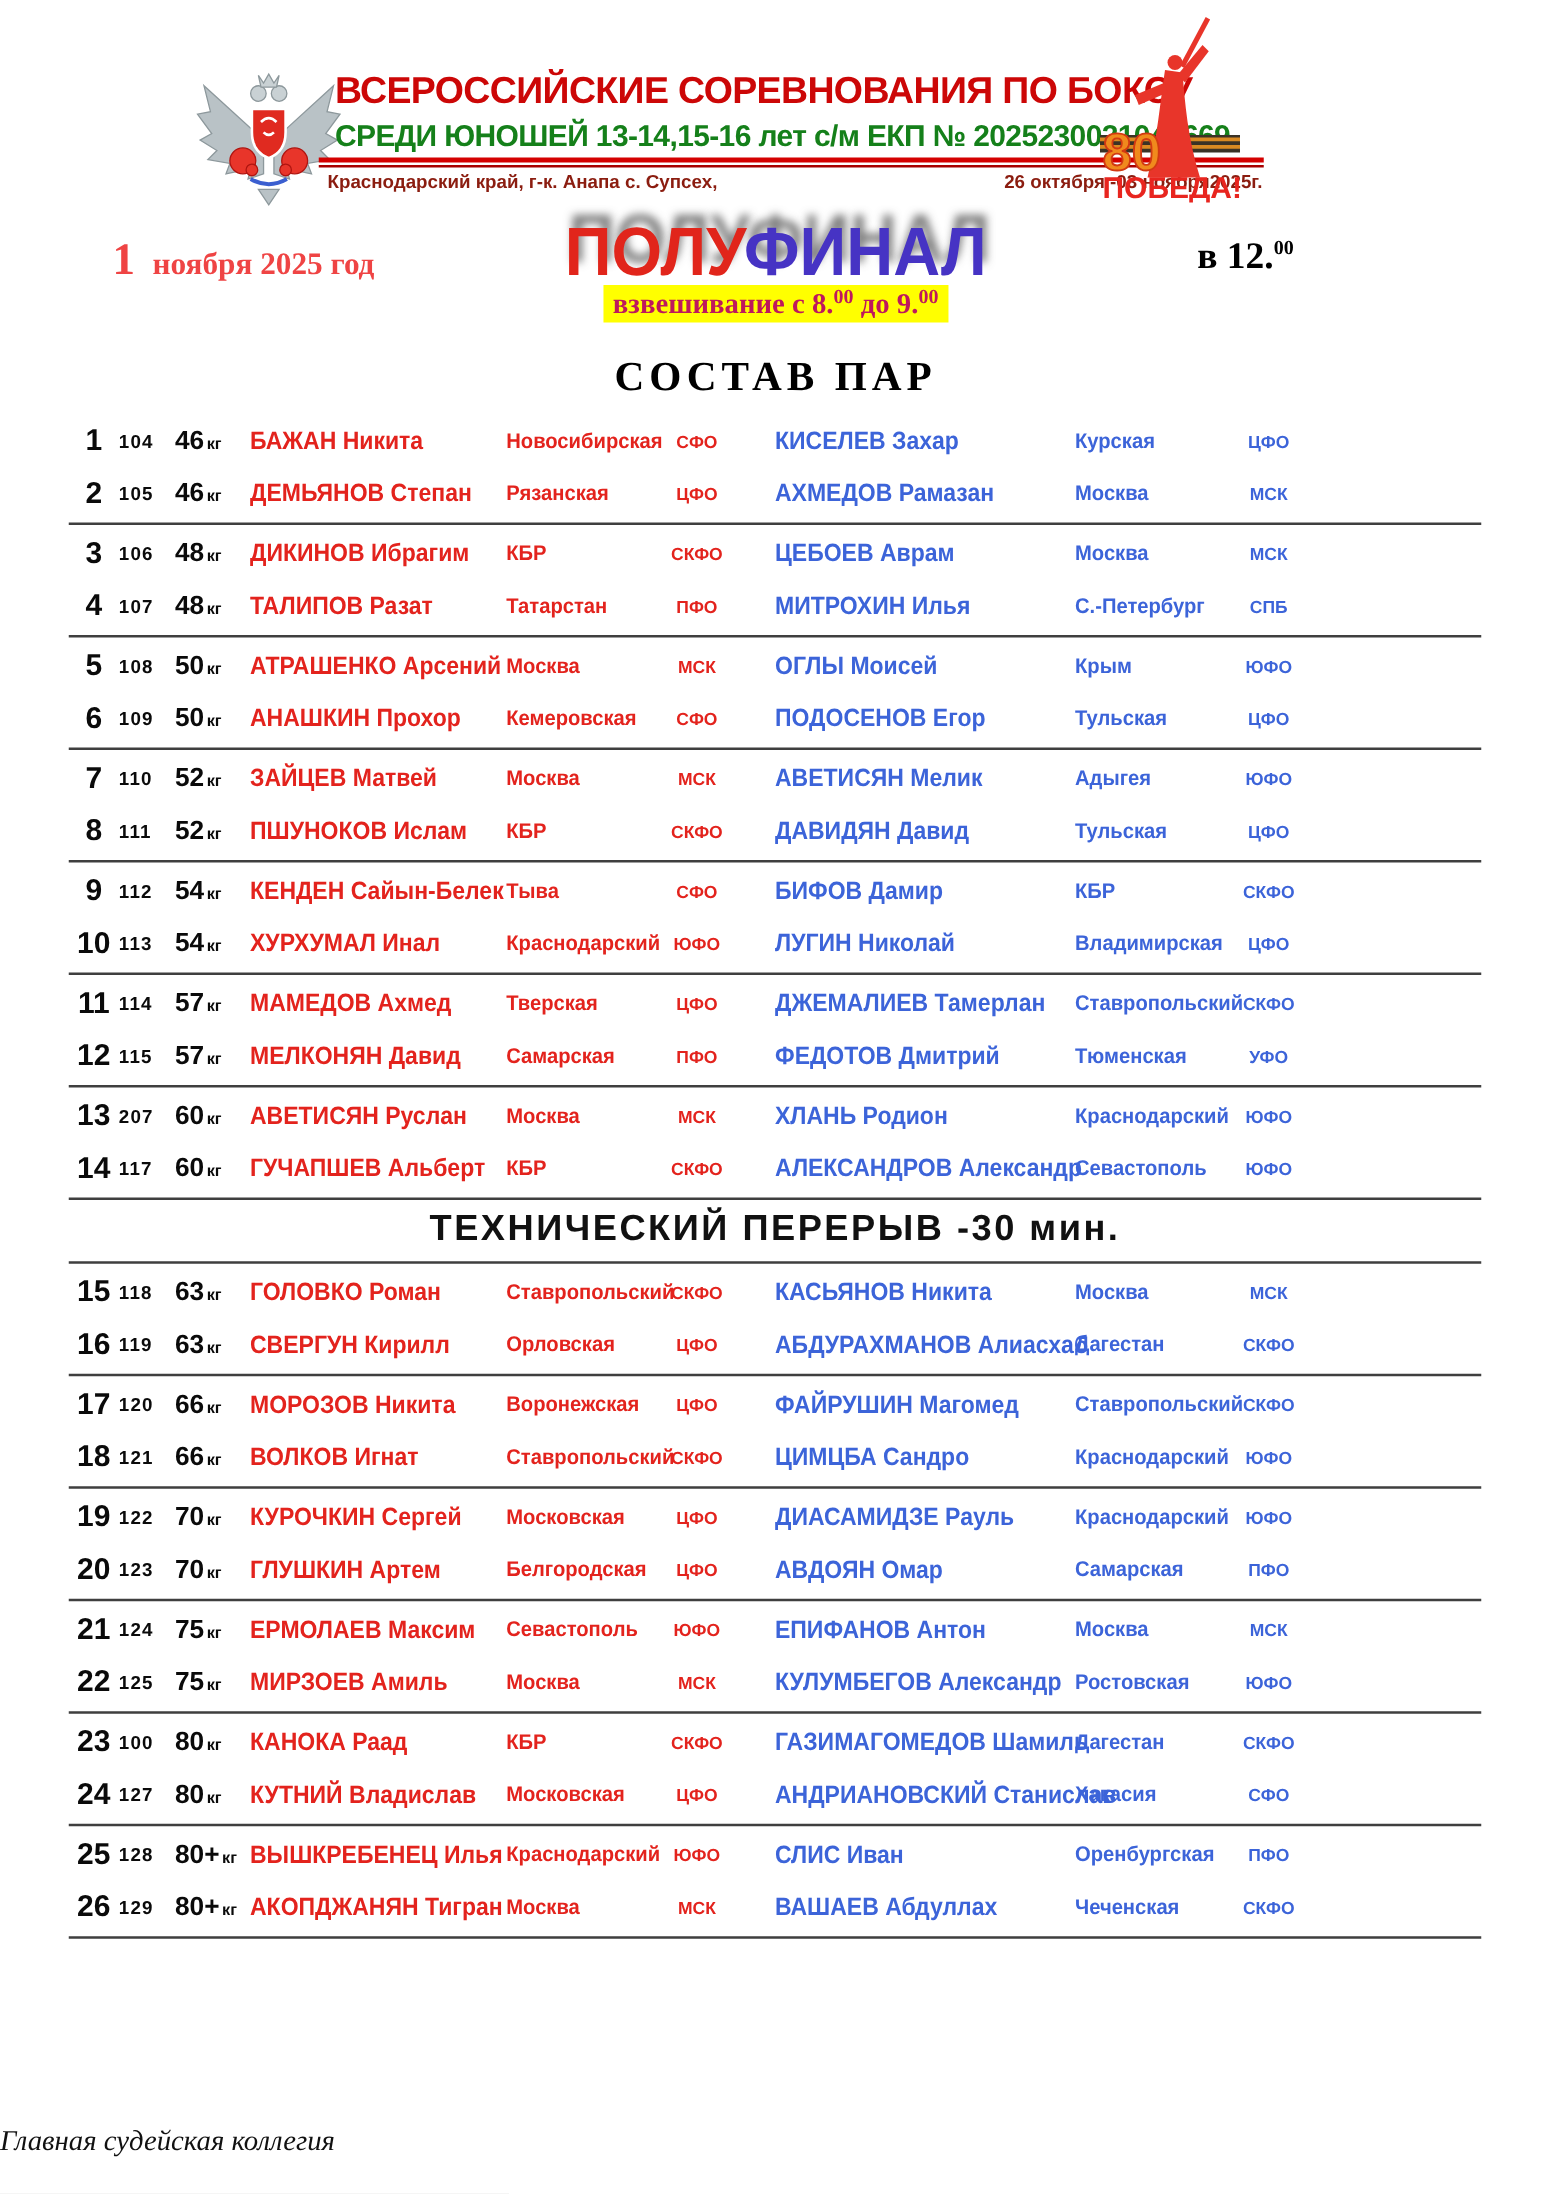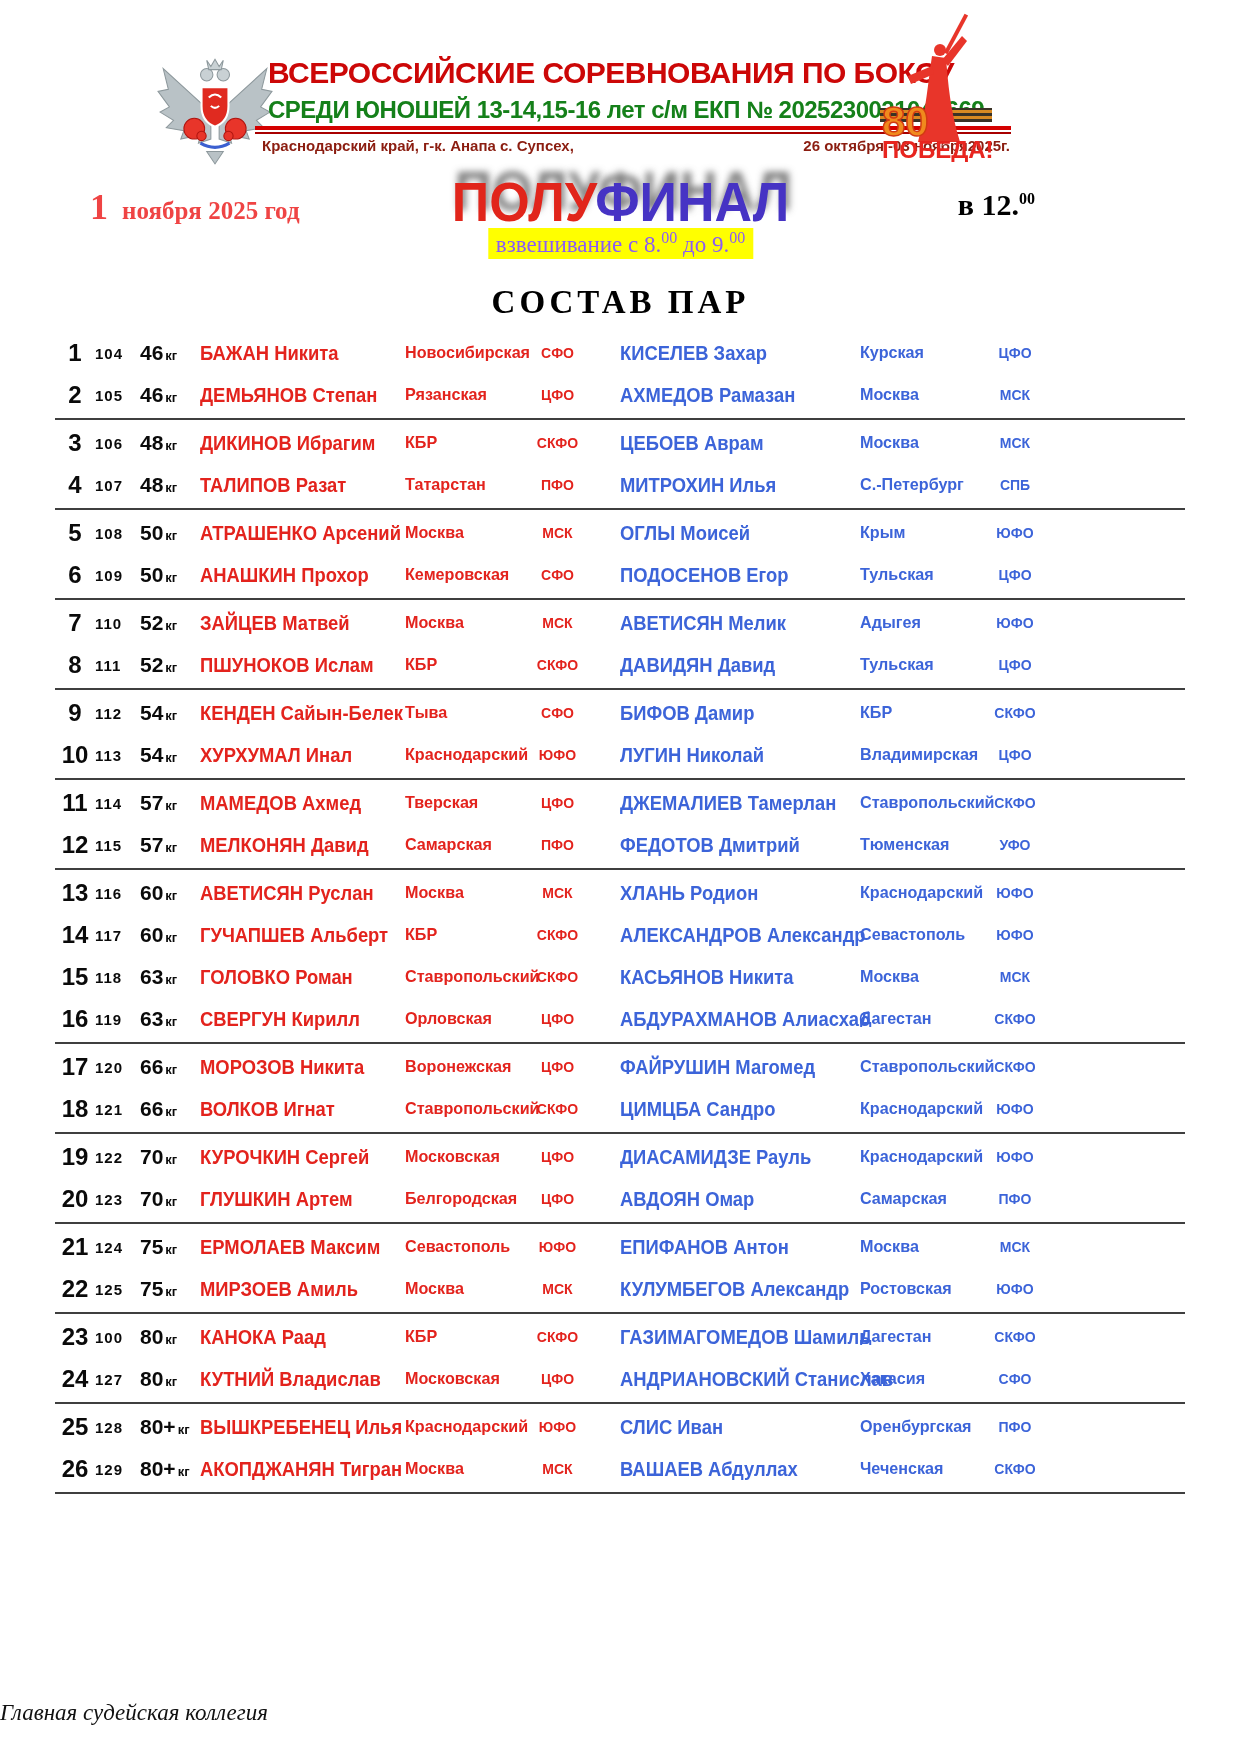"взвешивание с 8.00 до 9.00" .weighin { color: #8b5cf6 -> #be185d; font-weight: 400 -> 700 }
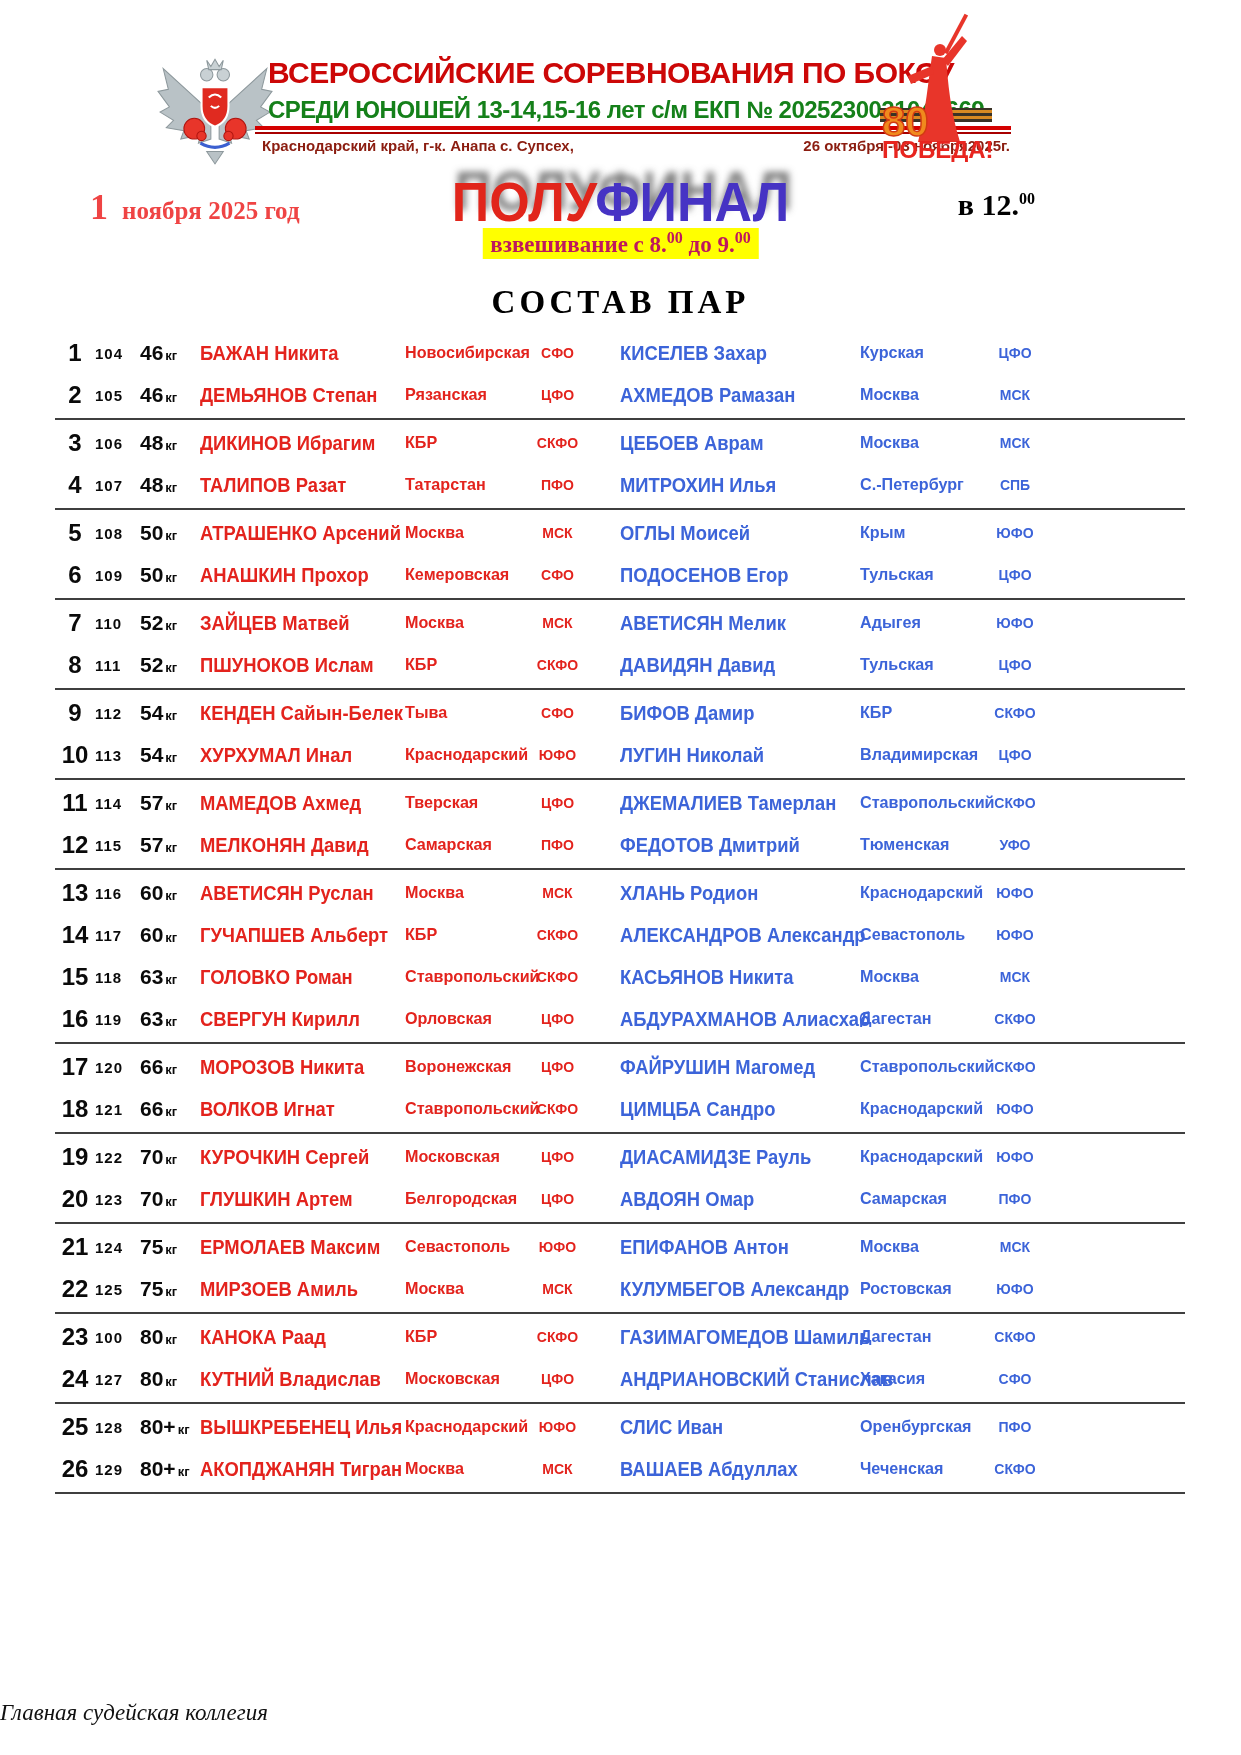"116" div.cell { text: 116 -> 207 }
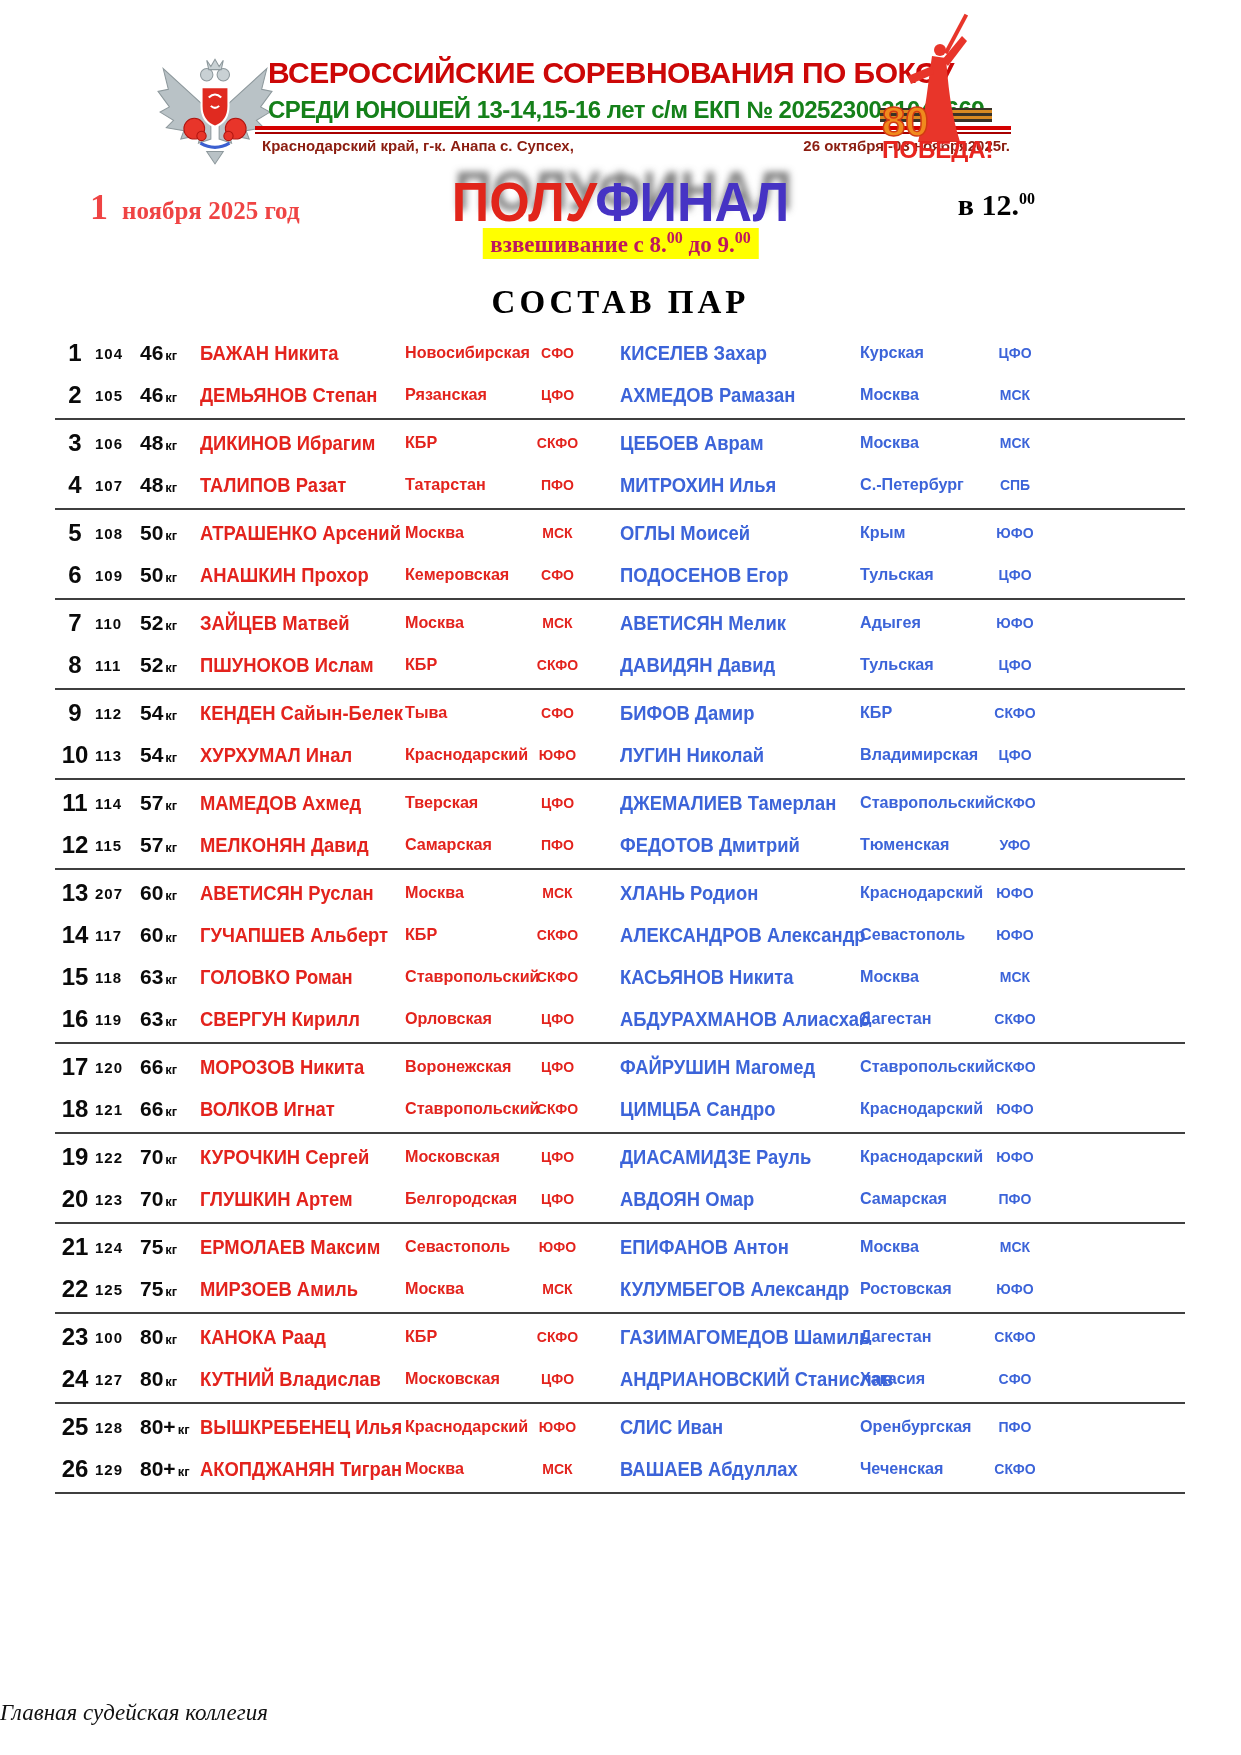"ТЕХНИЧЕСКИЙ ПЕРЕРЫВ -30 мин." div.break { html: none -> <div>ТЕХНИЧЕСКИЙ ПЕРЕРЫВ -30 мин.</div> }
